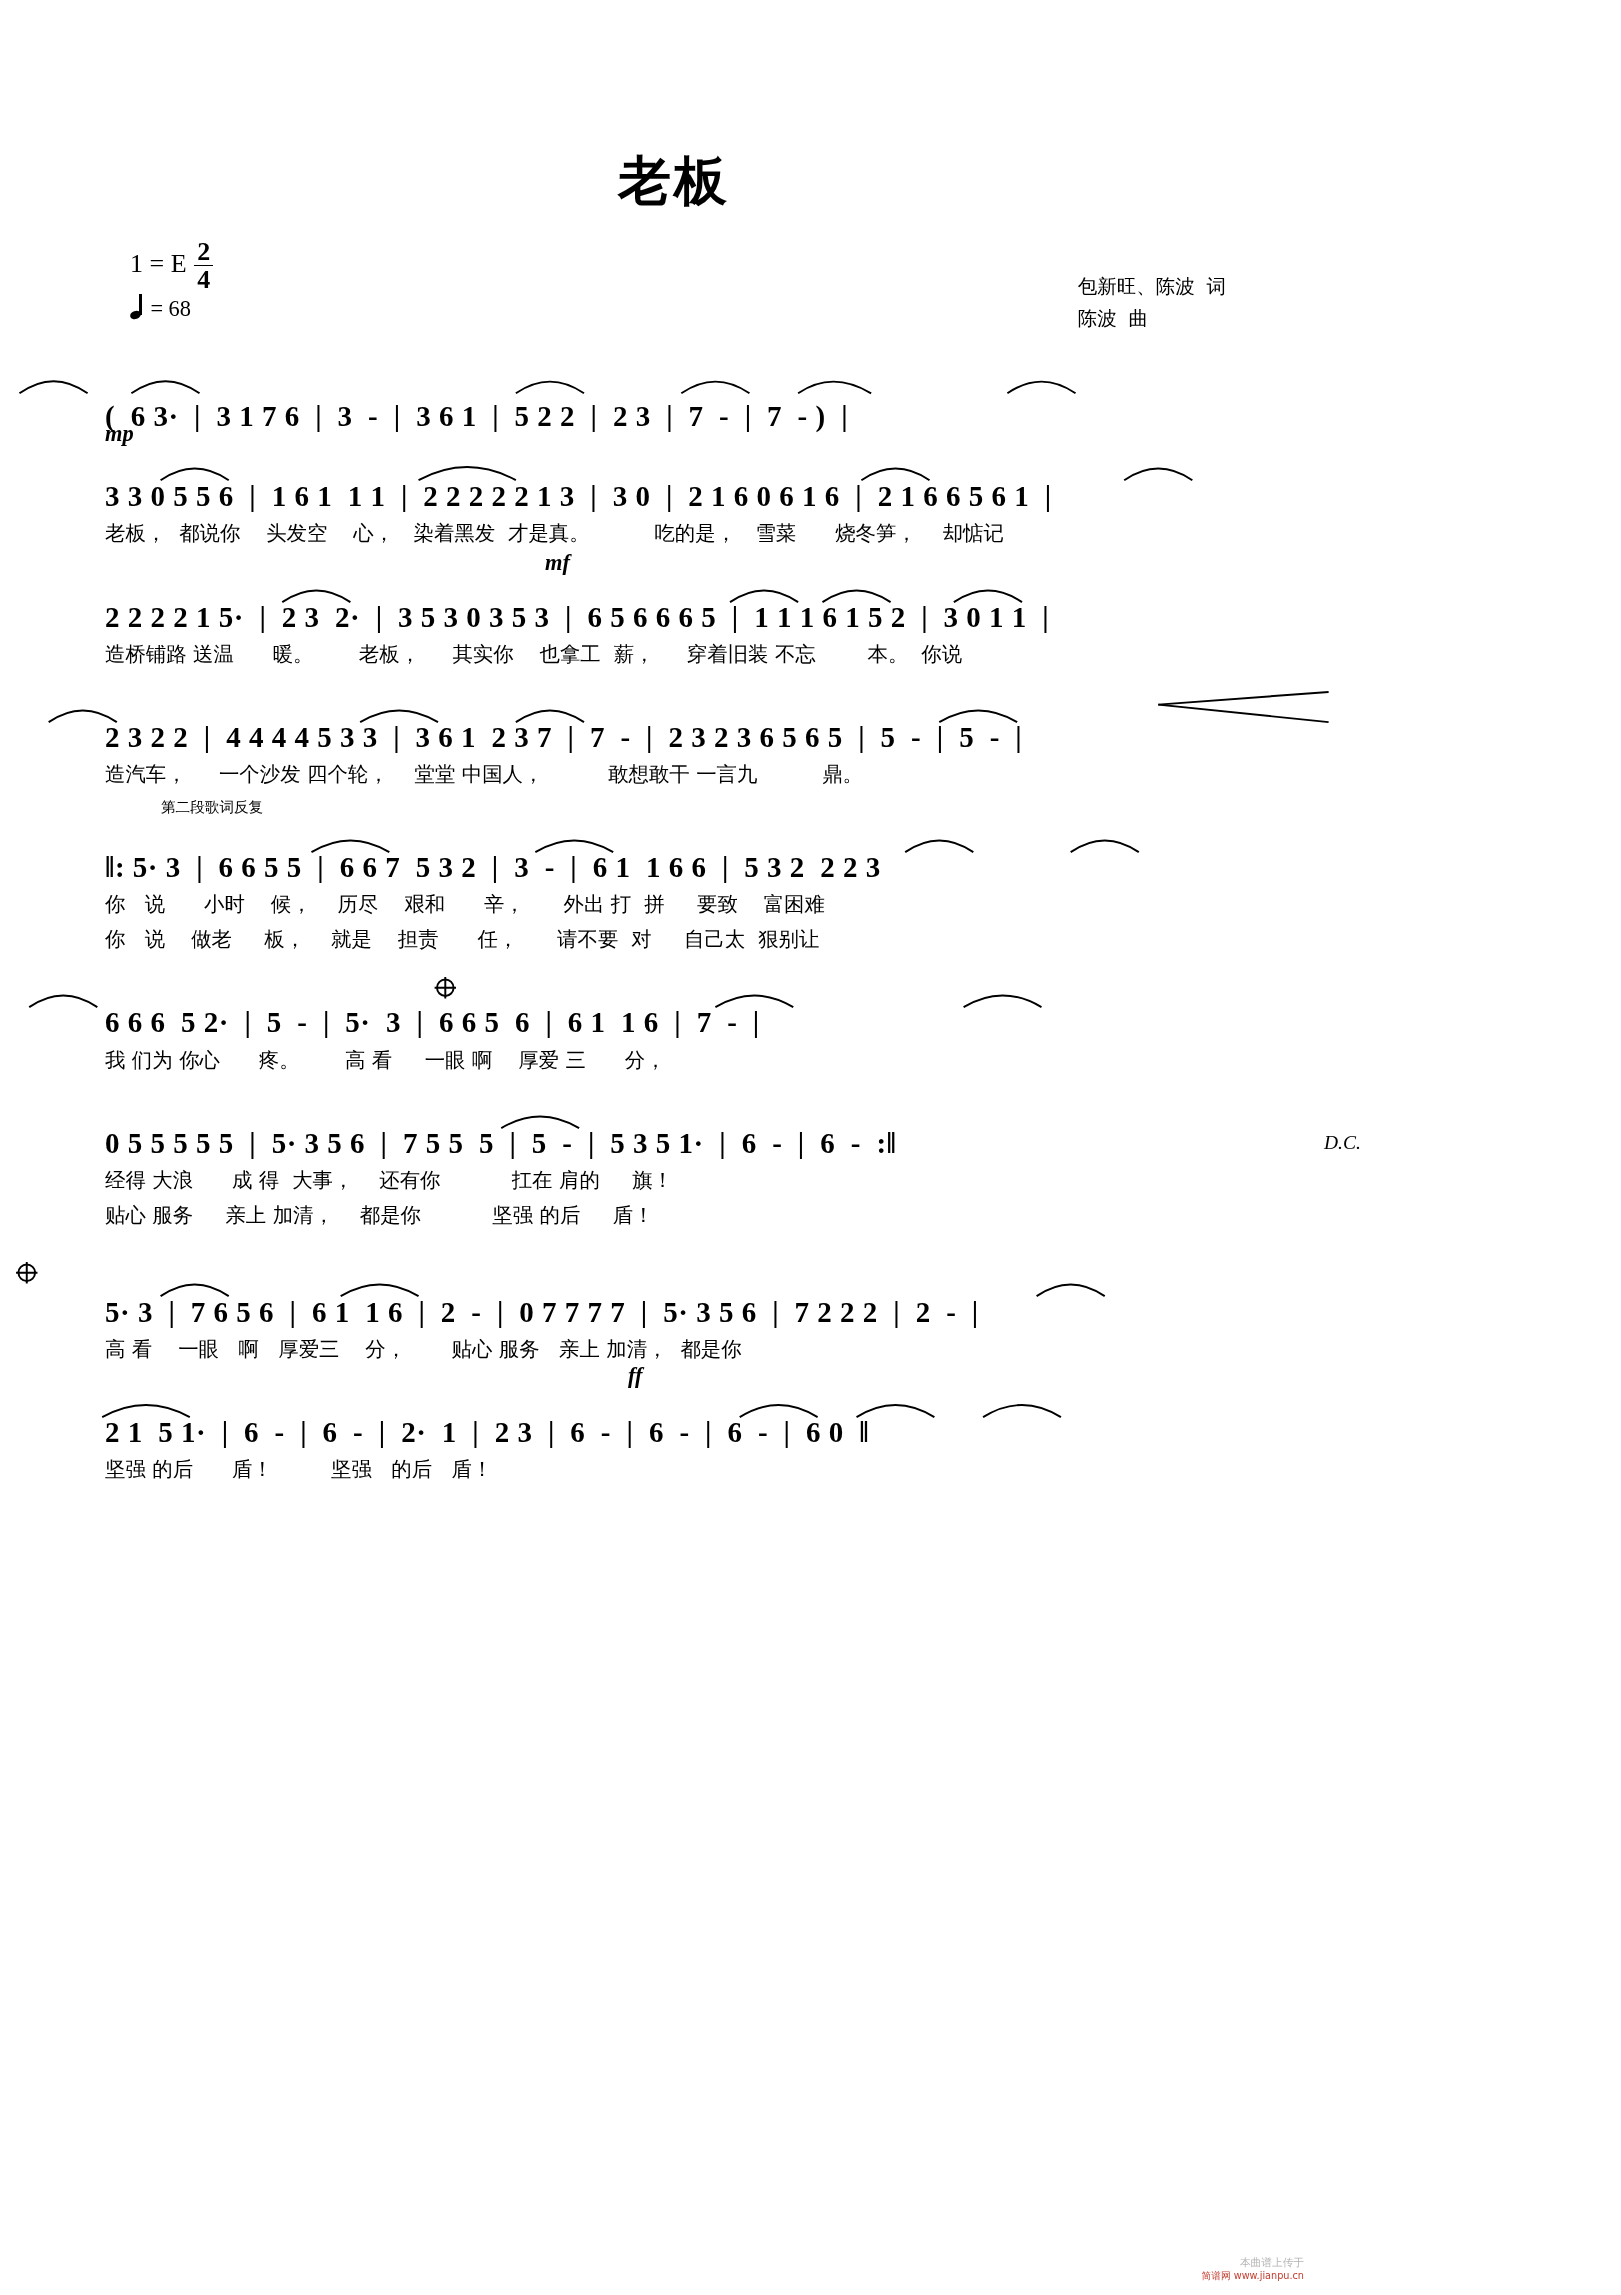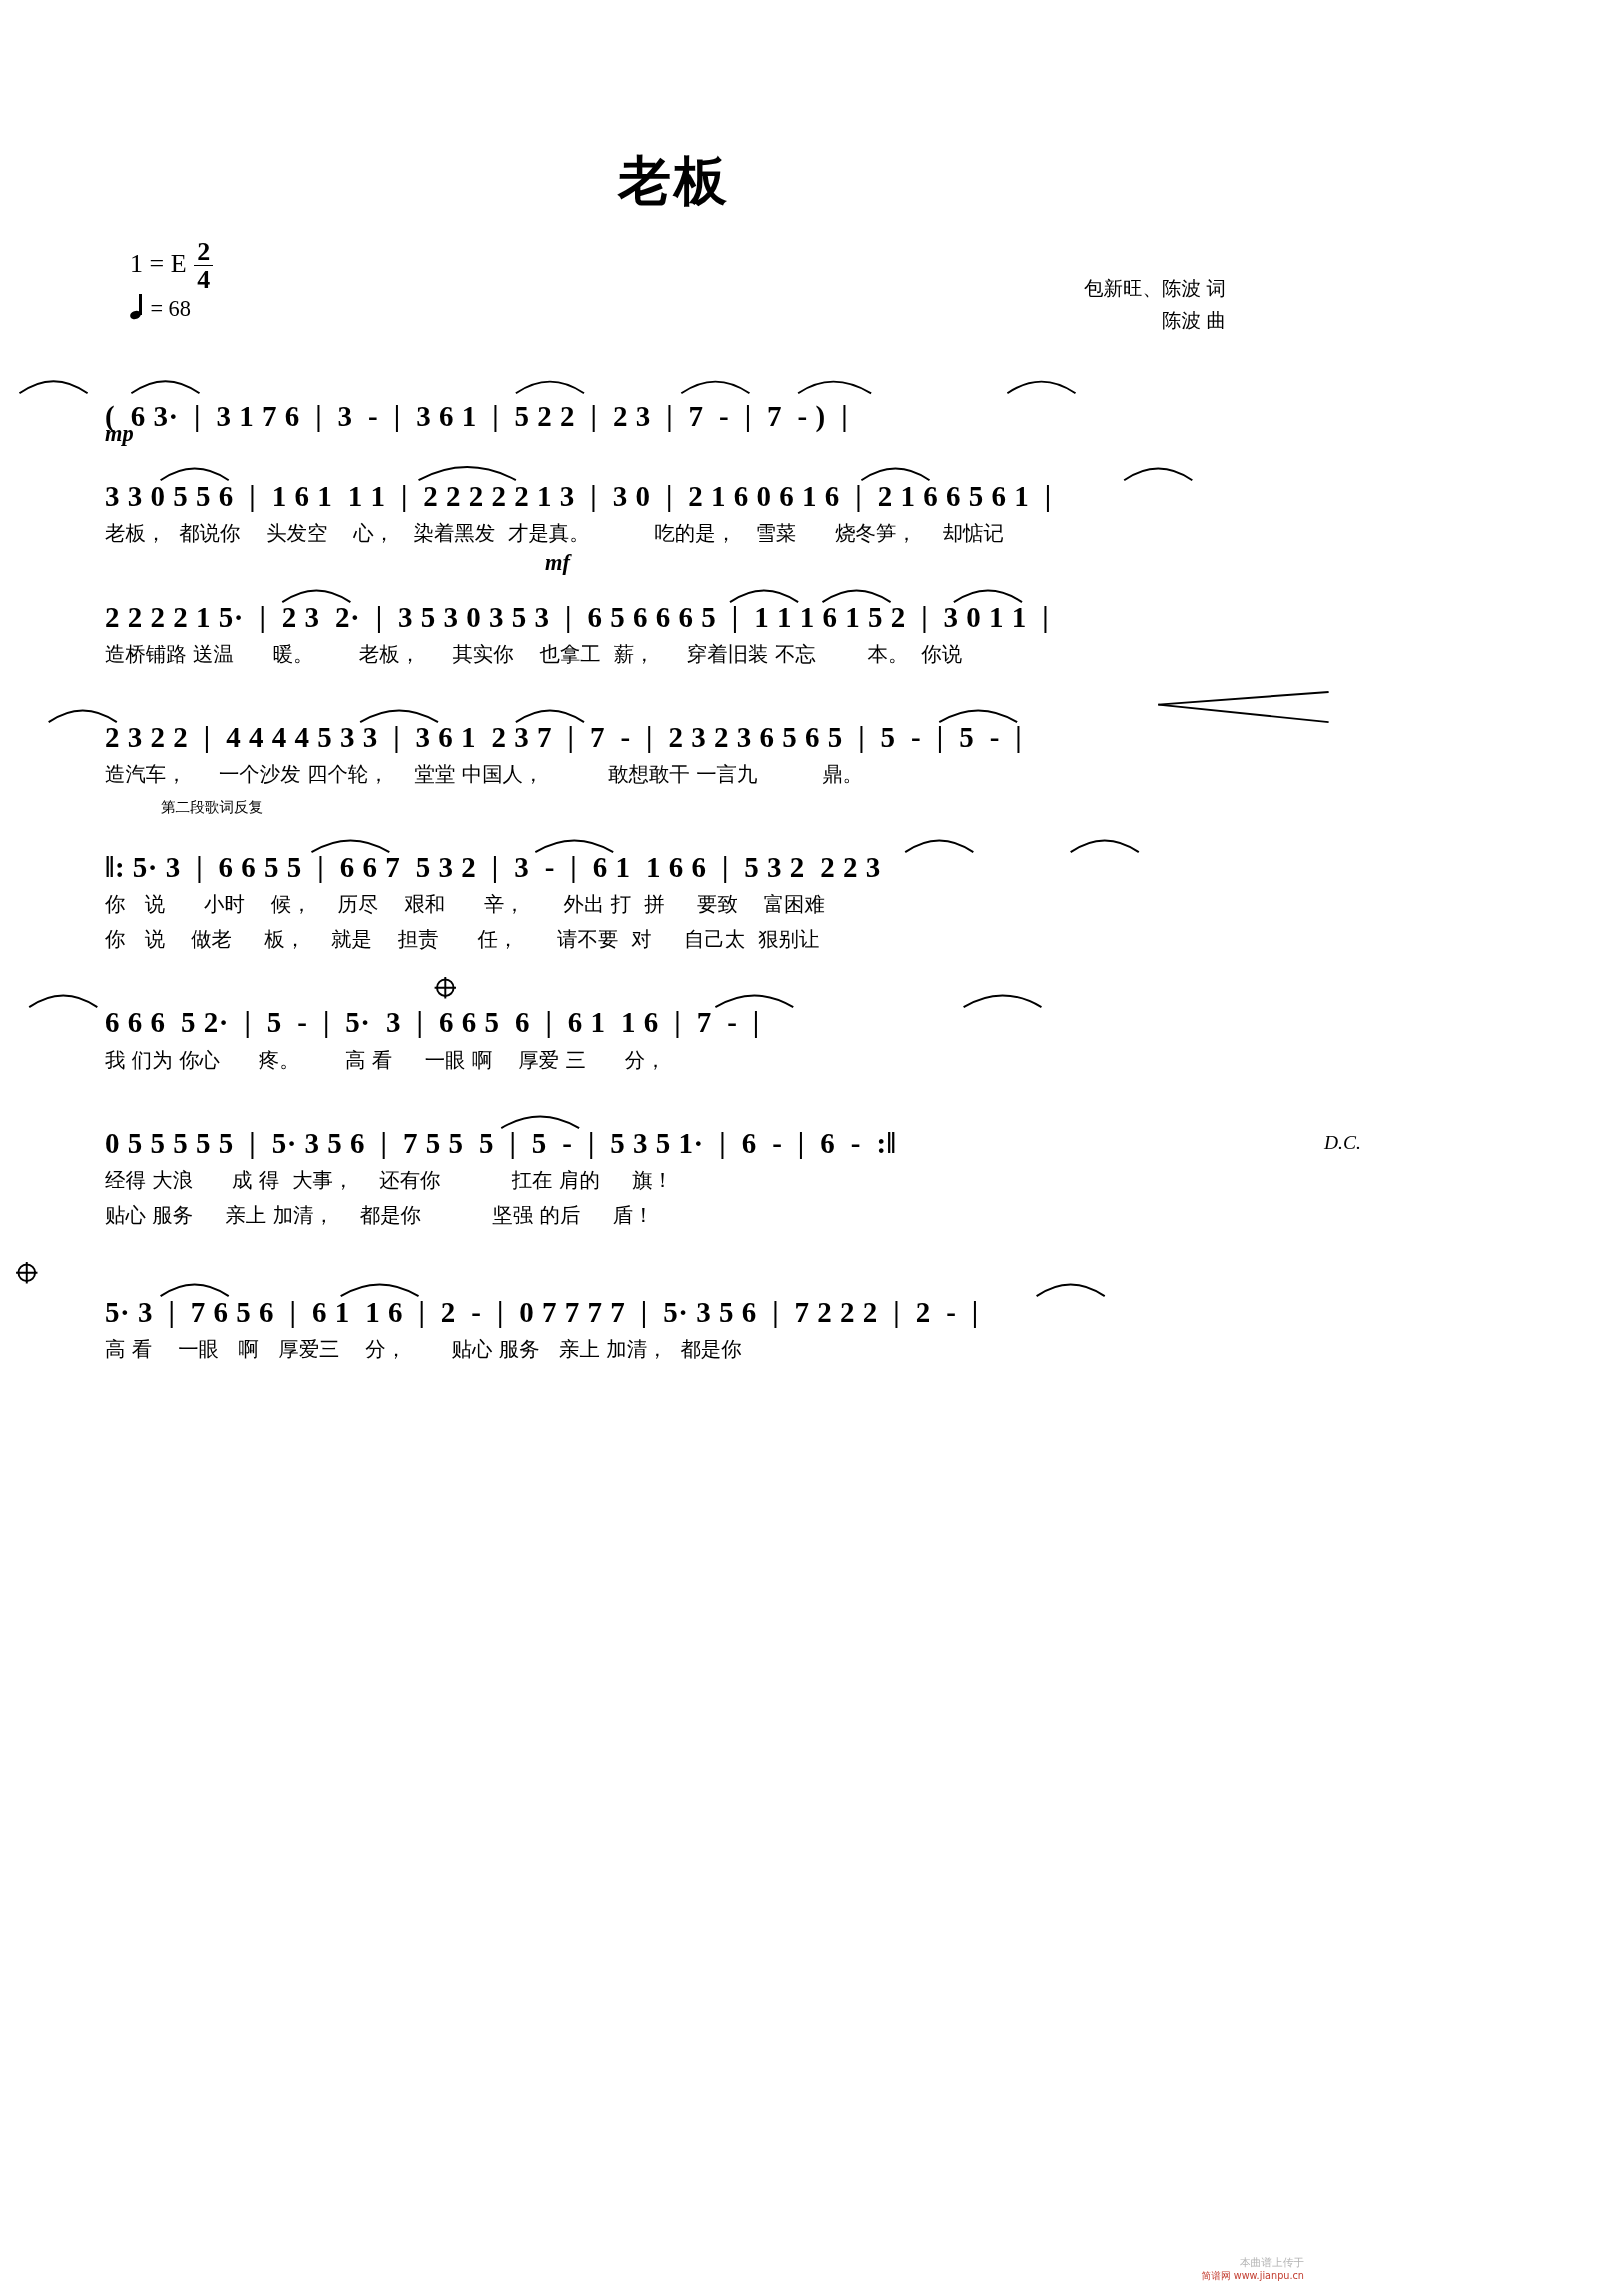"包新旺、陈波 词" .credits { font-family: Liberation Sans, sans-serif -> Liberation Mono, monospace; text-align: right -> left }
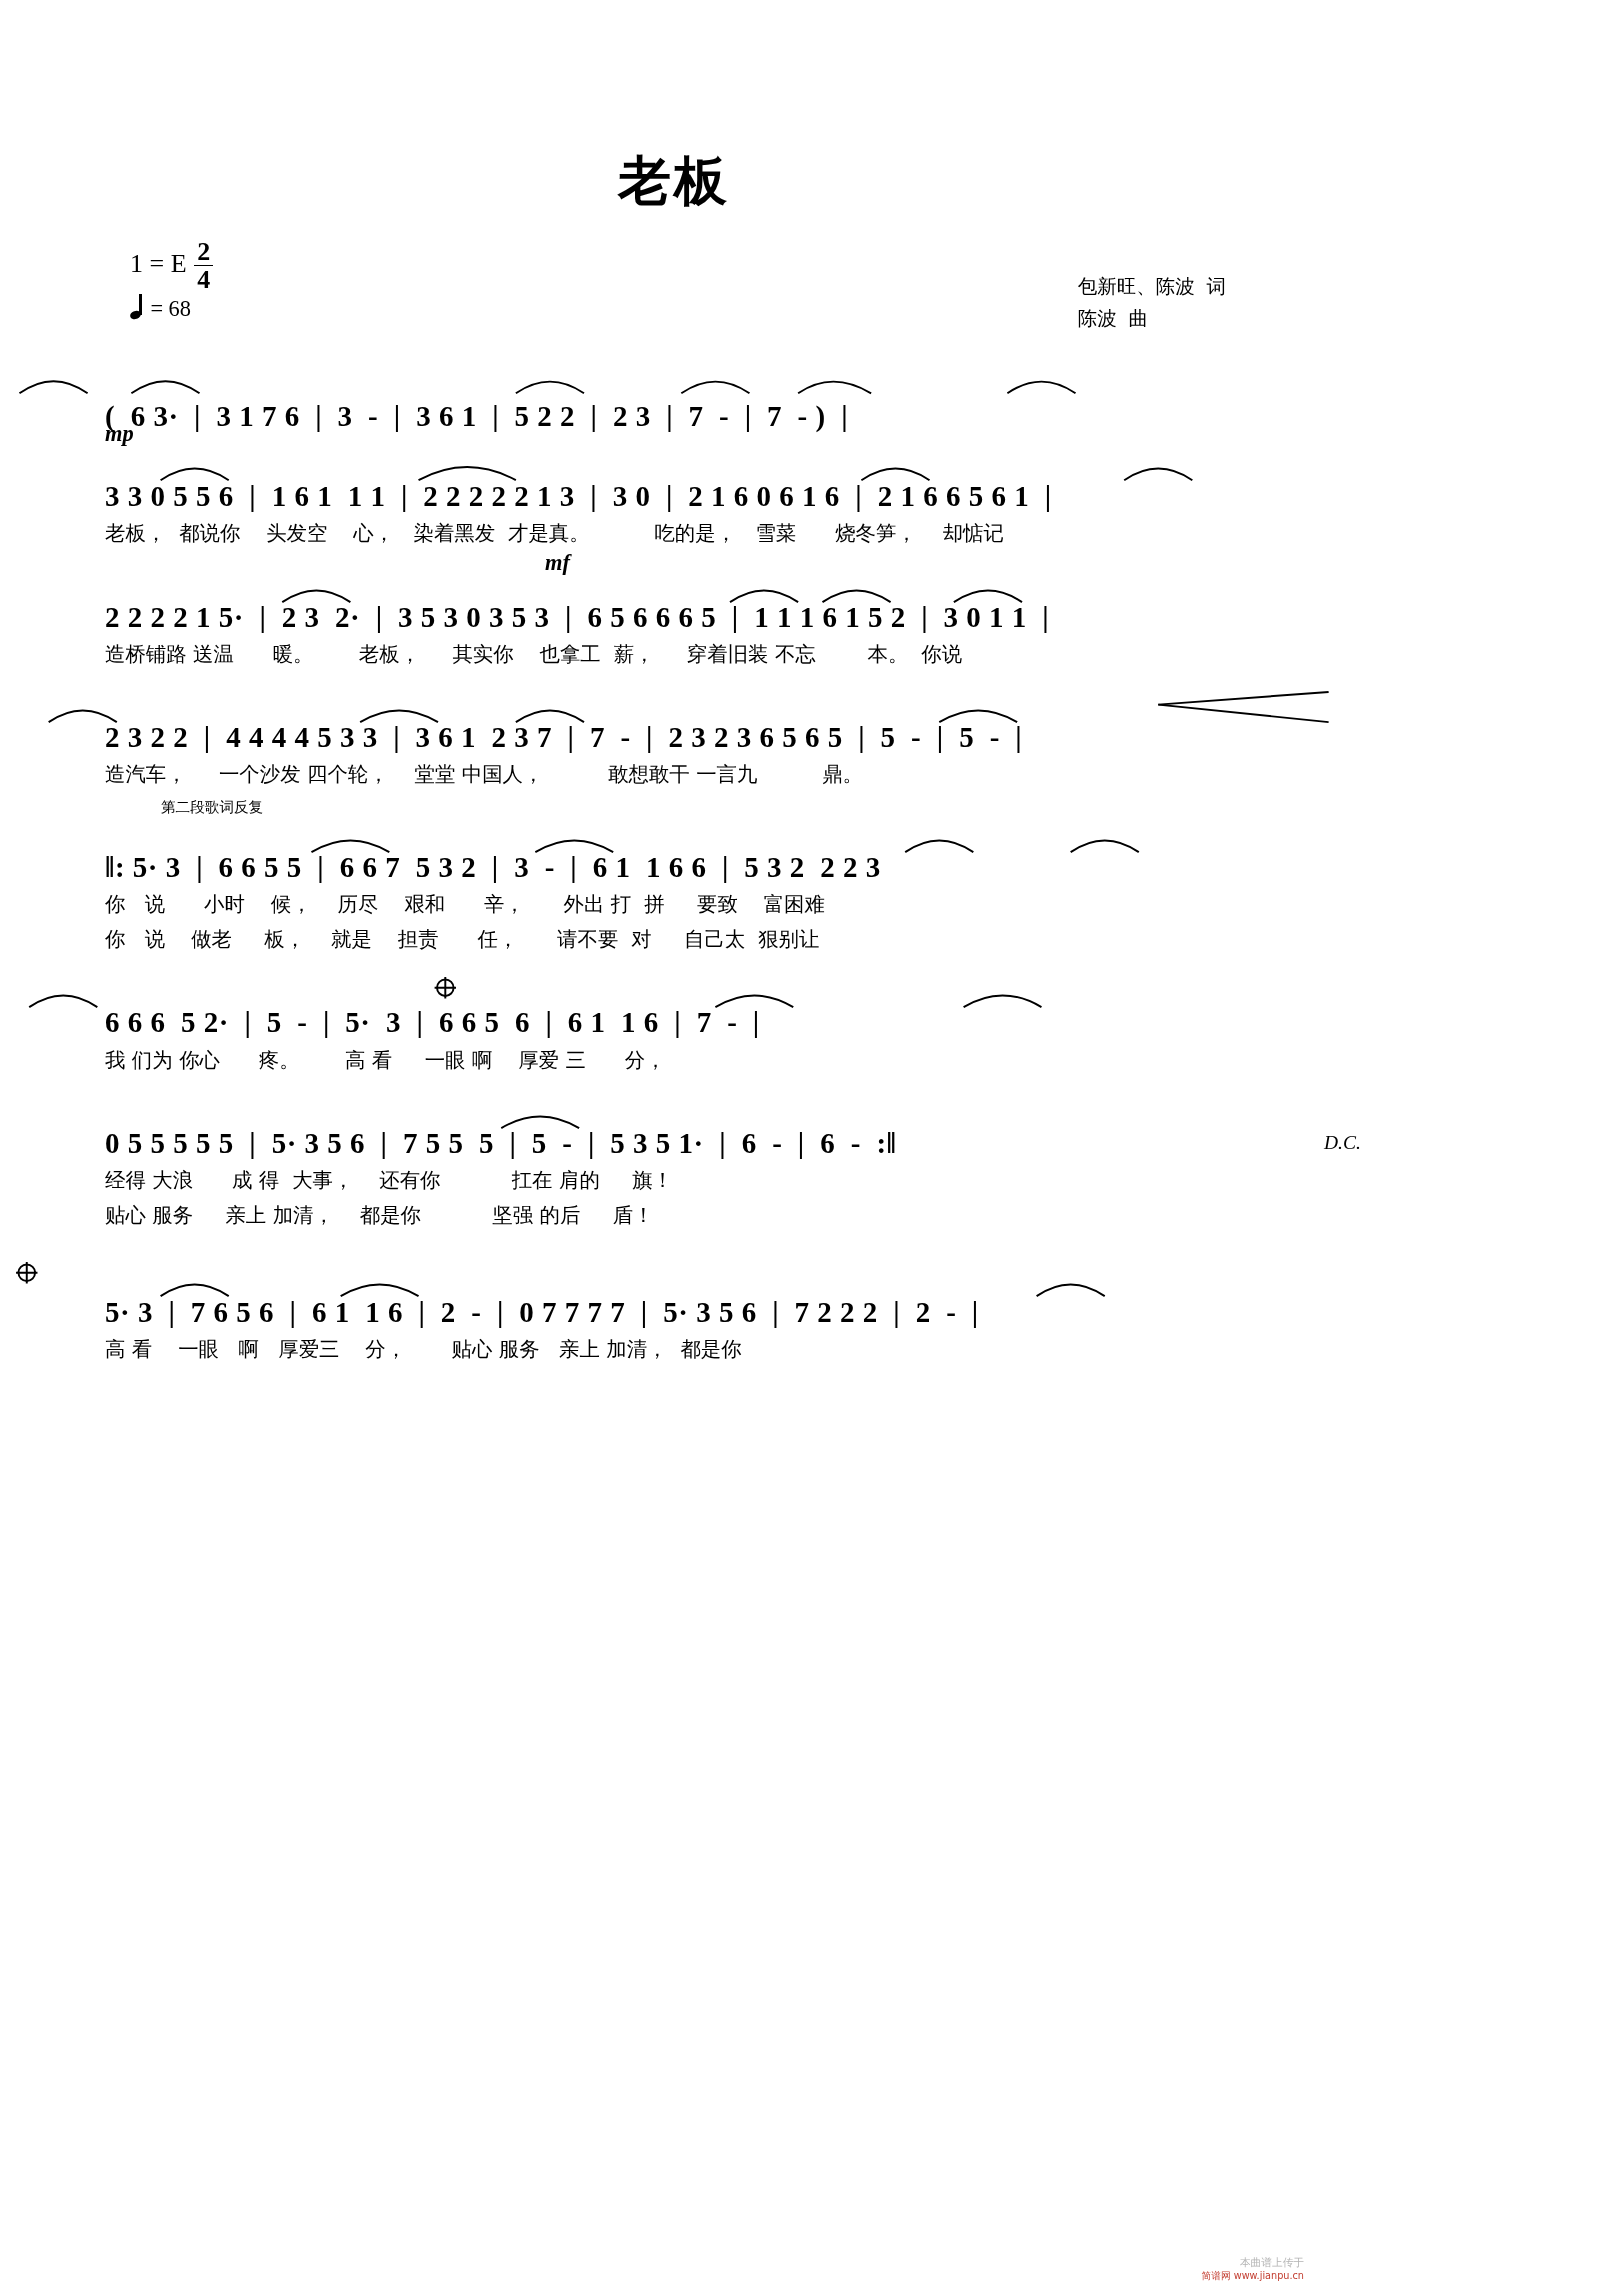"ff" div.sys-block { html: none -> <div> <div> <span>ff</span> <svg> <path></path> <path></path> <path></path> <path></path> </svg> <div>2 1 5 1· | 6 - | 6 - | 2· 1 | 2 3 | 6 - | 6 - | 6 - | 6 0 ‖</div> <div>坚强 的后 盾！ 坚强 的后 盾！</div> </div> </div> }
